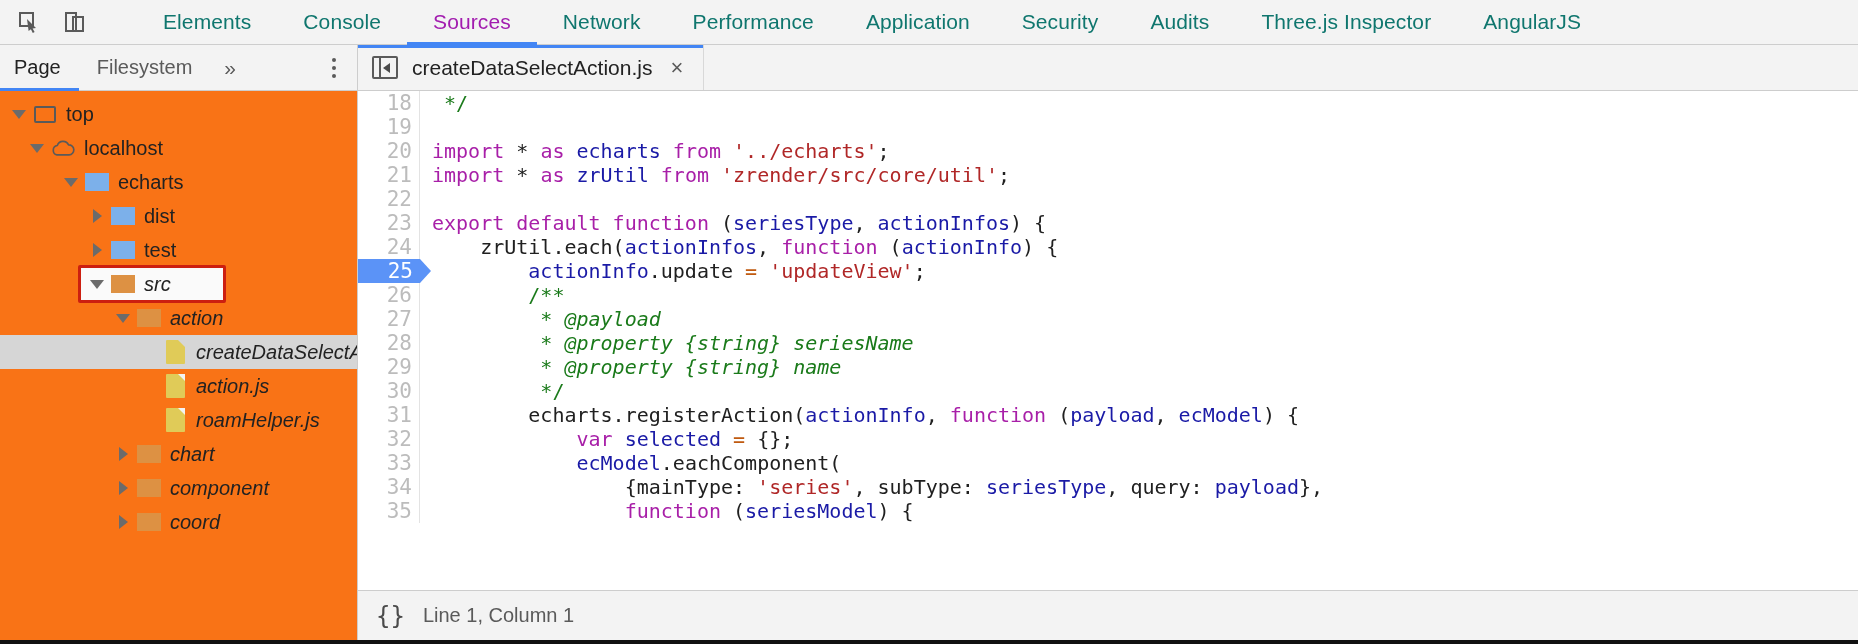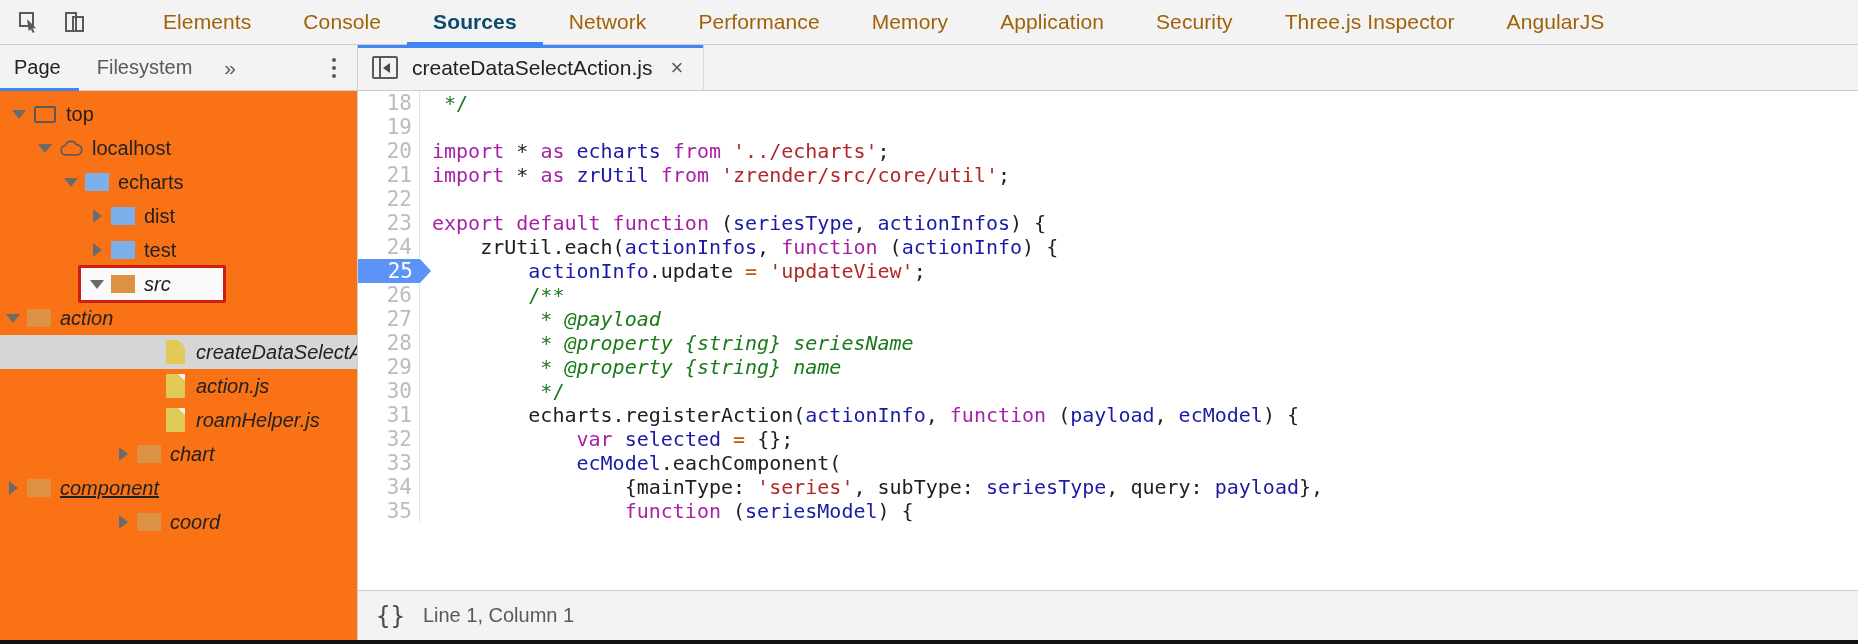"Elements" .tab { color: #a16207 -> #0f766e }
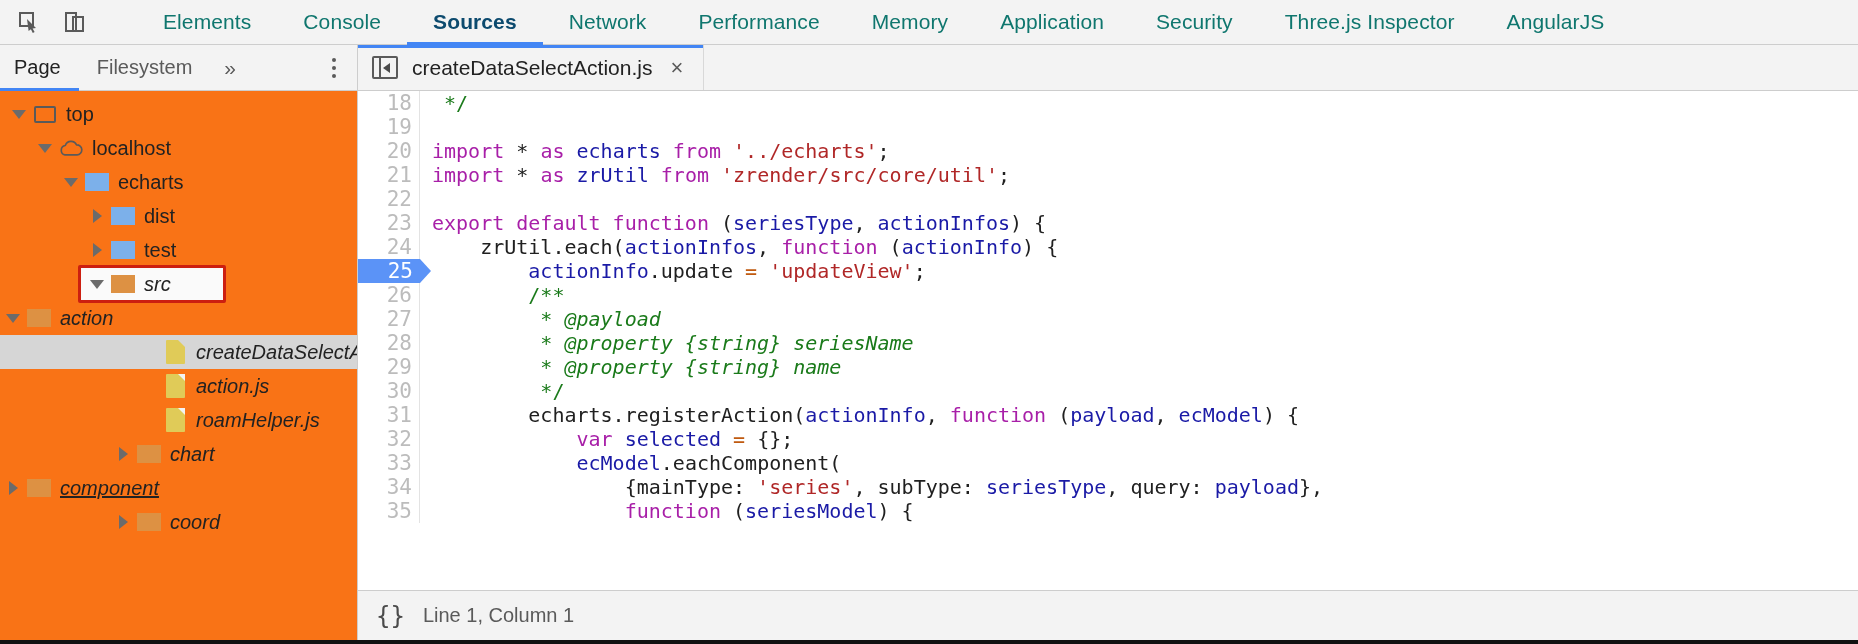"Sources" .tab.active { color: #0c4a6e -> #a21caf; font-weight: bold -> none }
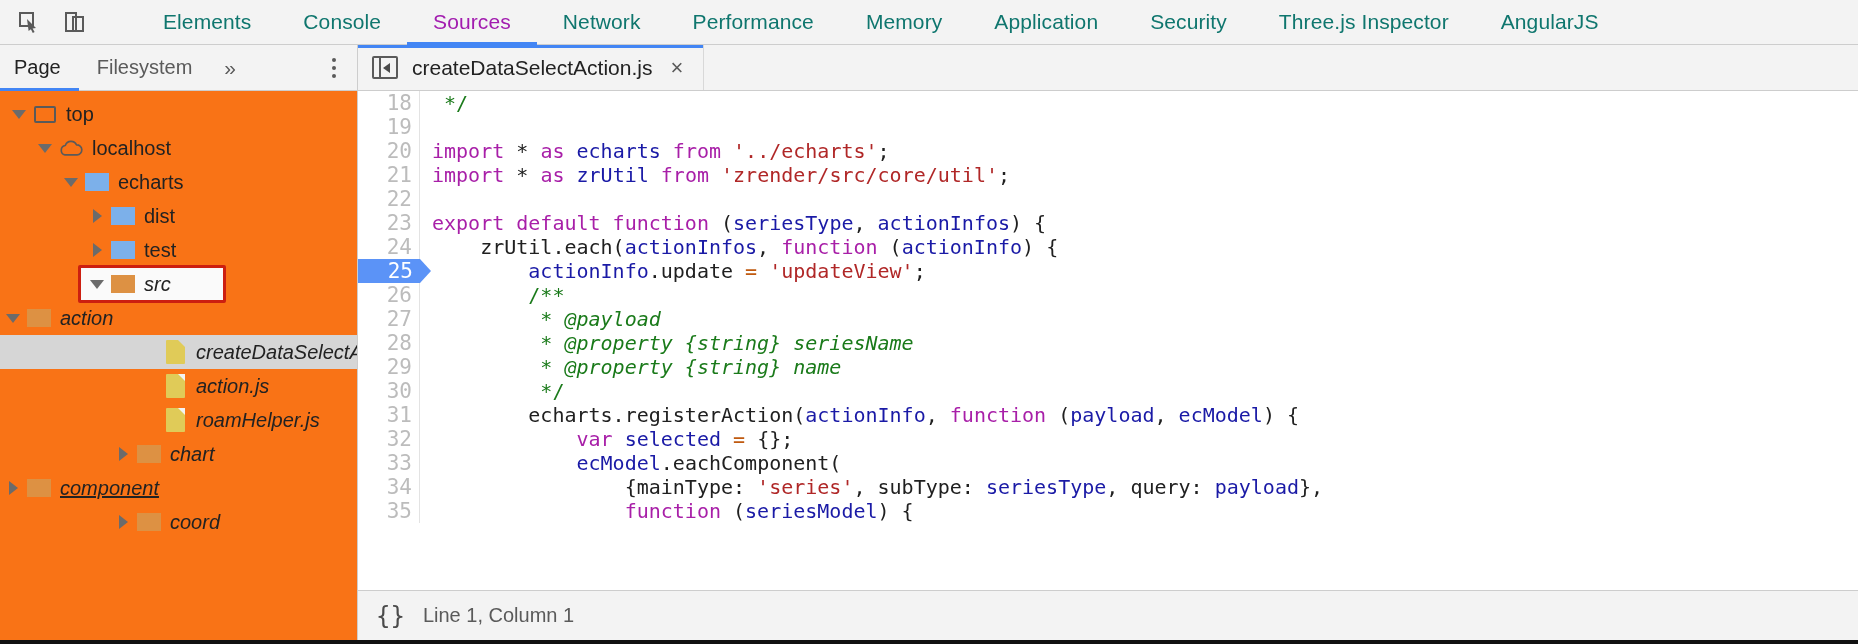"Memory" div.tab { html: <div> <span>Memory</span> </div> -> none }
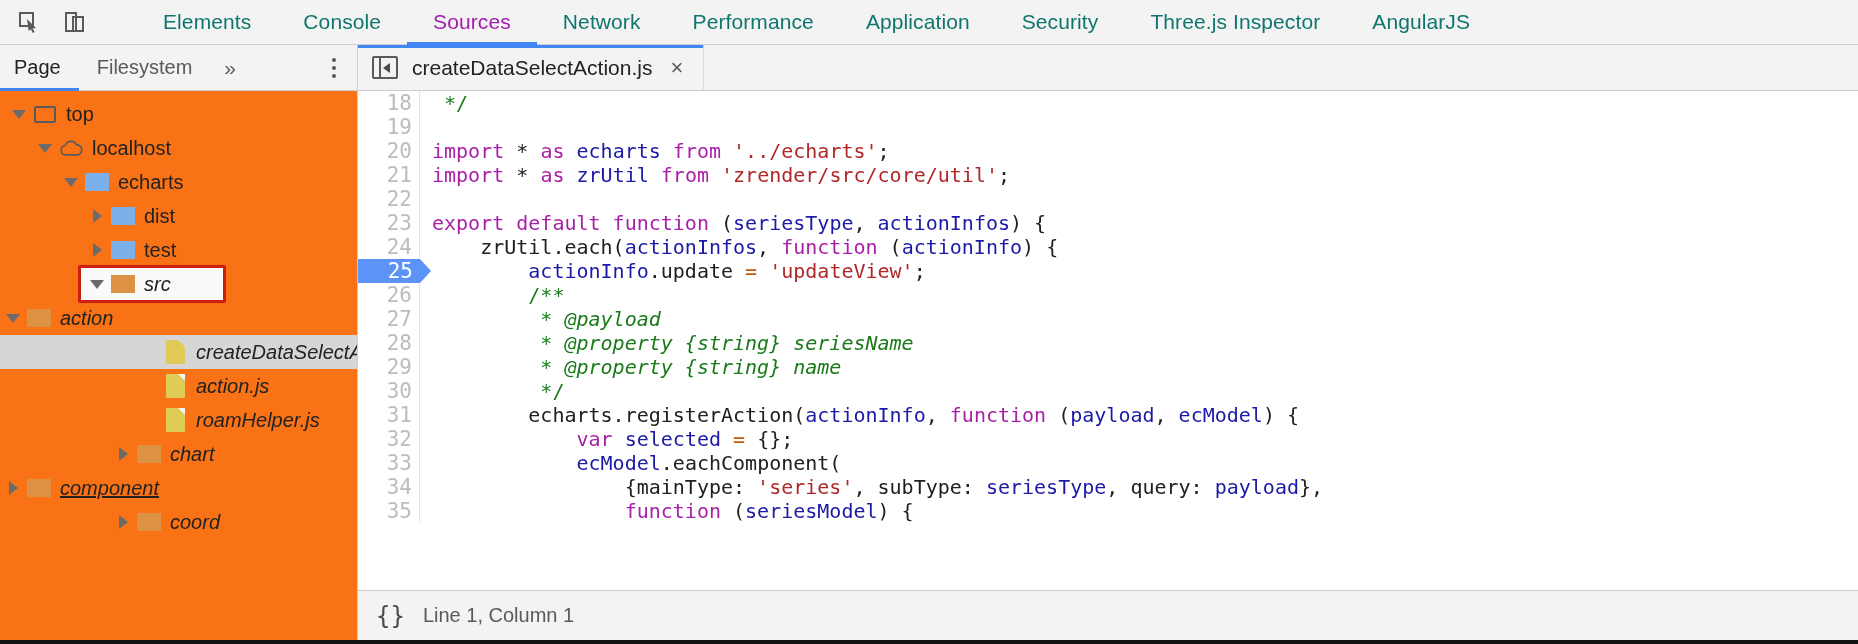"Audits" div.tab { html: none -> <div> <span>Audits</span> </div> }
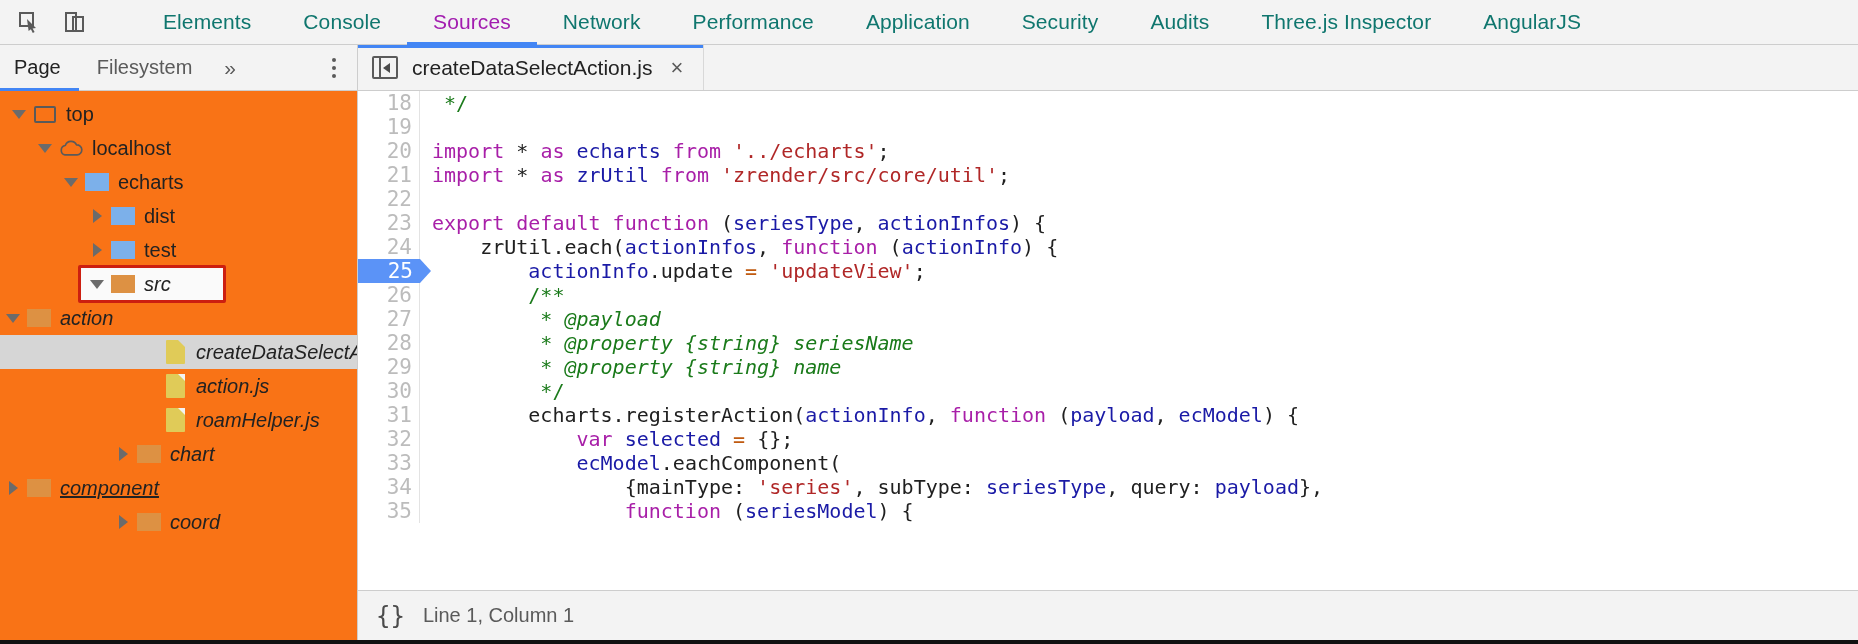"localhost" span.tw-inner { padding-left: 32px -> 24px }
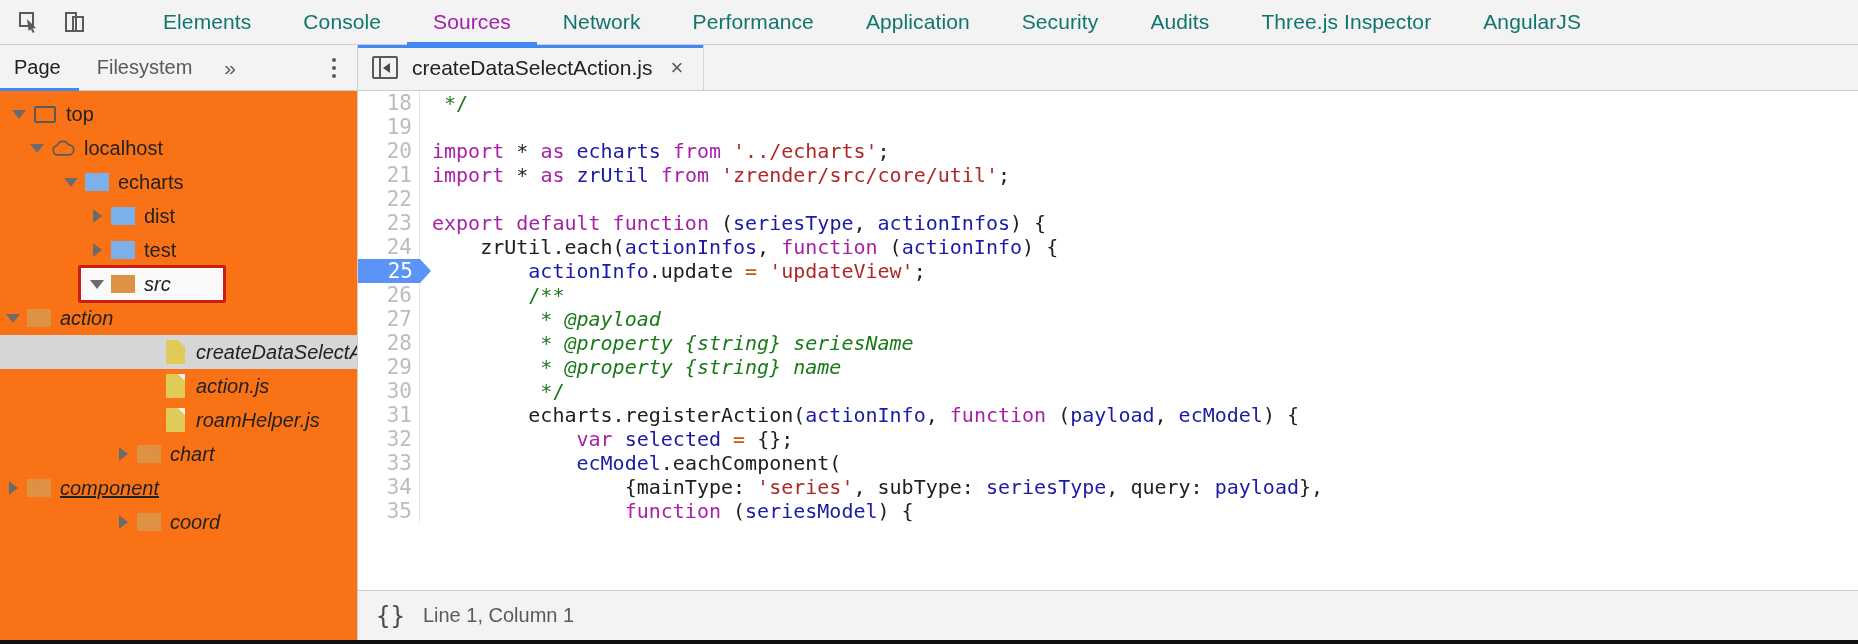"action" span.tw-inner { padding-left: none -> 110px }
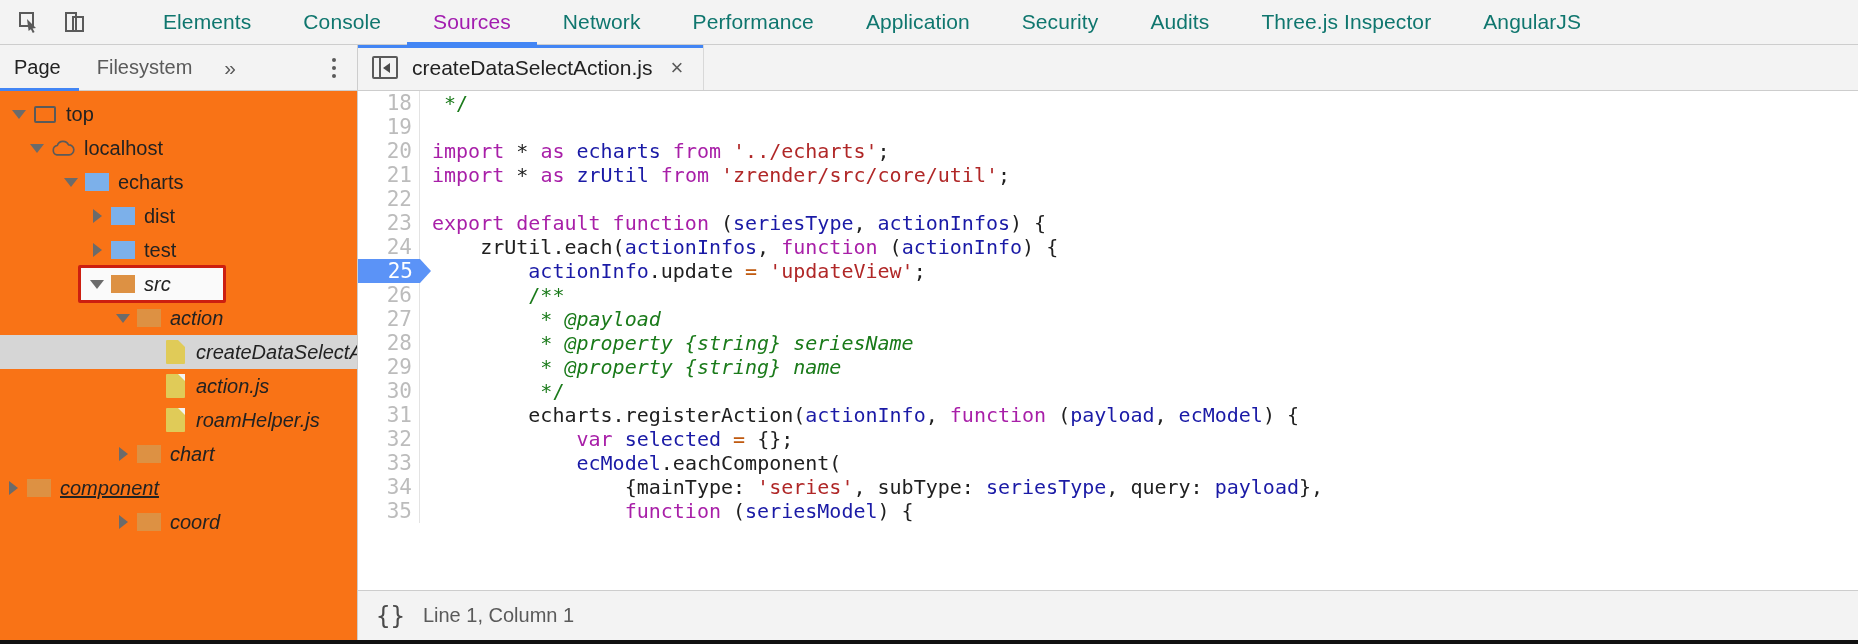"component" span.tw-inner { padding-left: none -> 110px; text-decoration: underline -> none }
